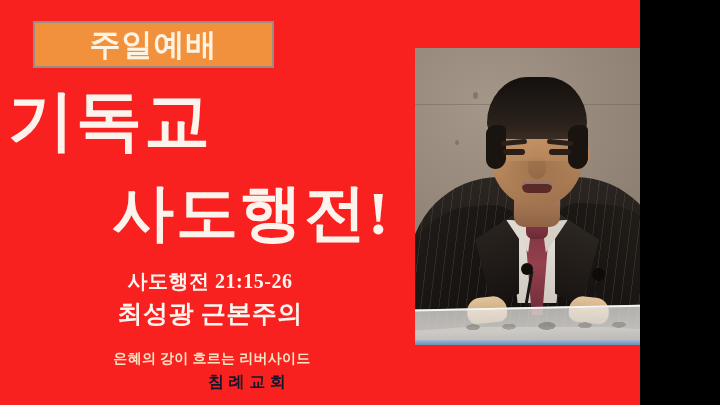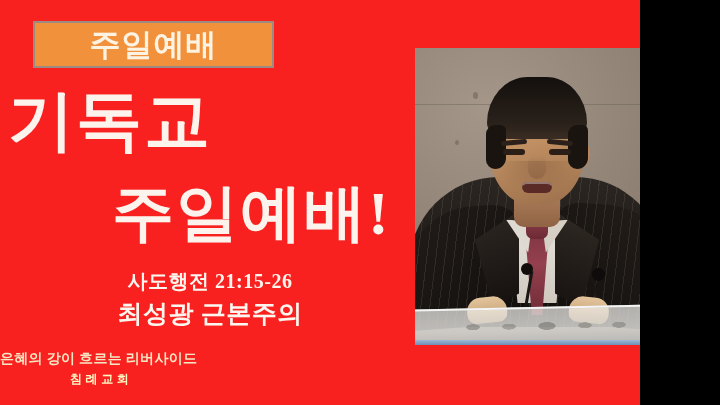"주일예배!" div.title-line { text: 주일예배 -> 사도행전 }
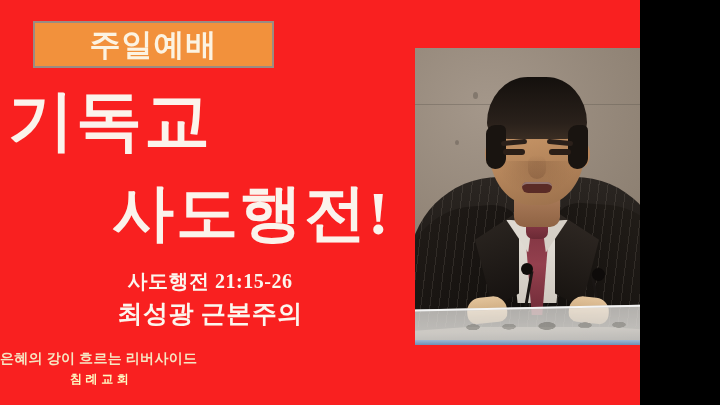"은혜의 강이 흐르는 리버사이드" #church-block { left: 0 -> 12px; text-align: none -> center }
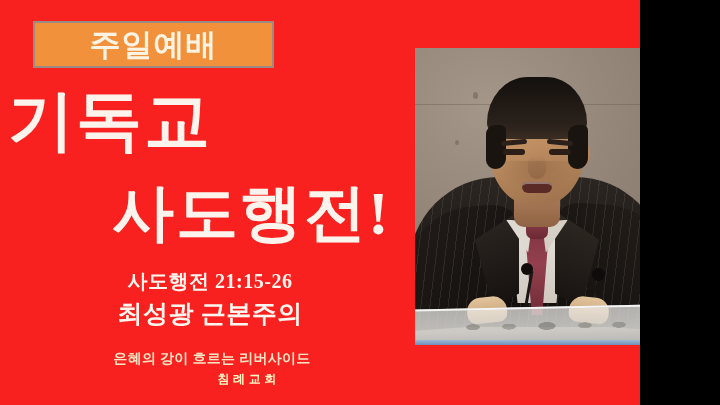"침 례 교 회" #church-name { color: #fef9c3 -> #0f172a; font-size: 12px -> 16px }
